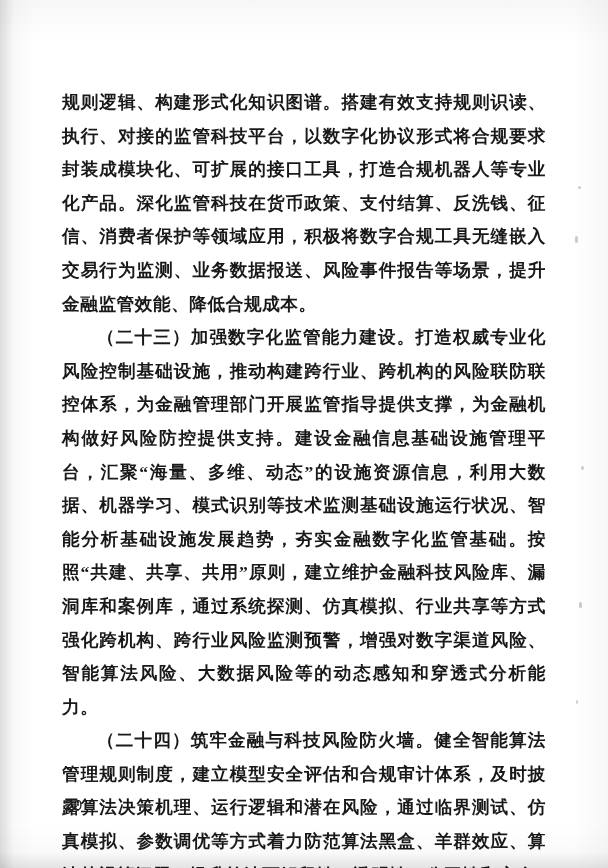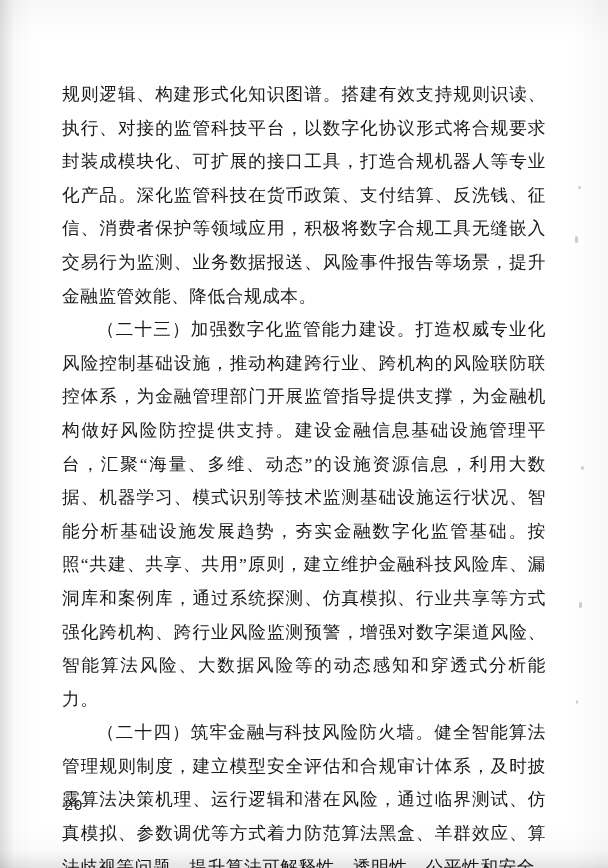"规则逻辑、构建形式化知识图谱。搭建有效支持规则识读、执行、对接的监管科技平台，以" .para { font-weight: none -> bold; margin: 0 0 0 0 -> 8px 0 0 0 }
